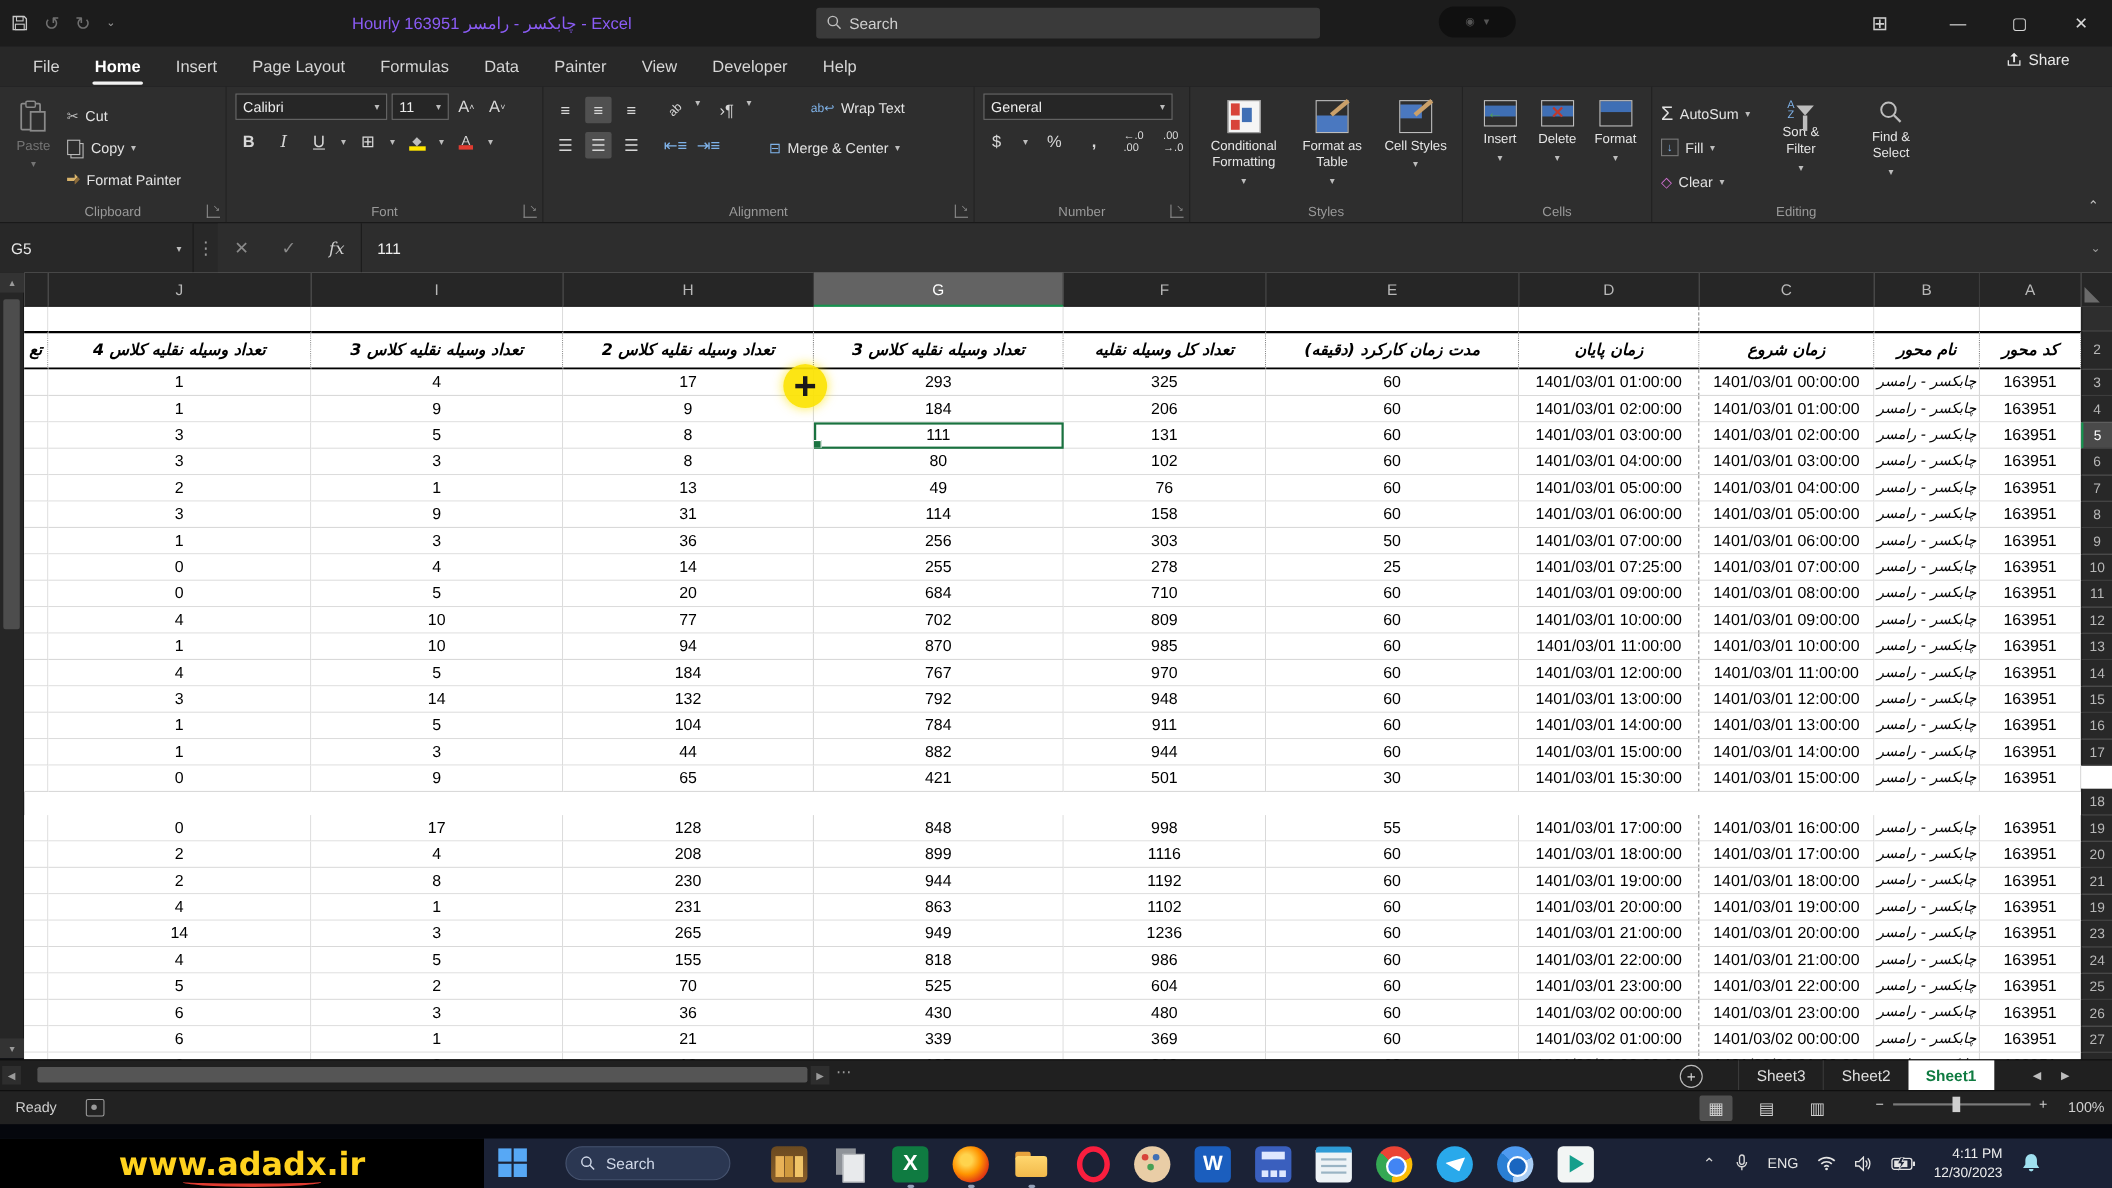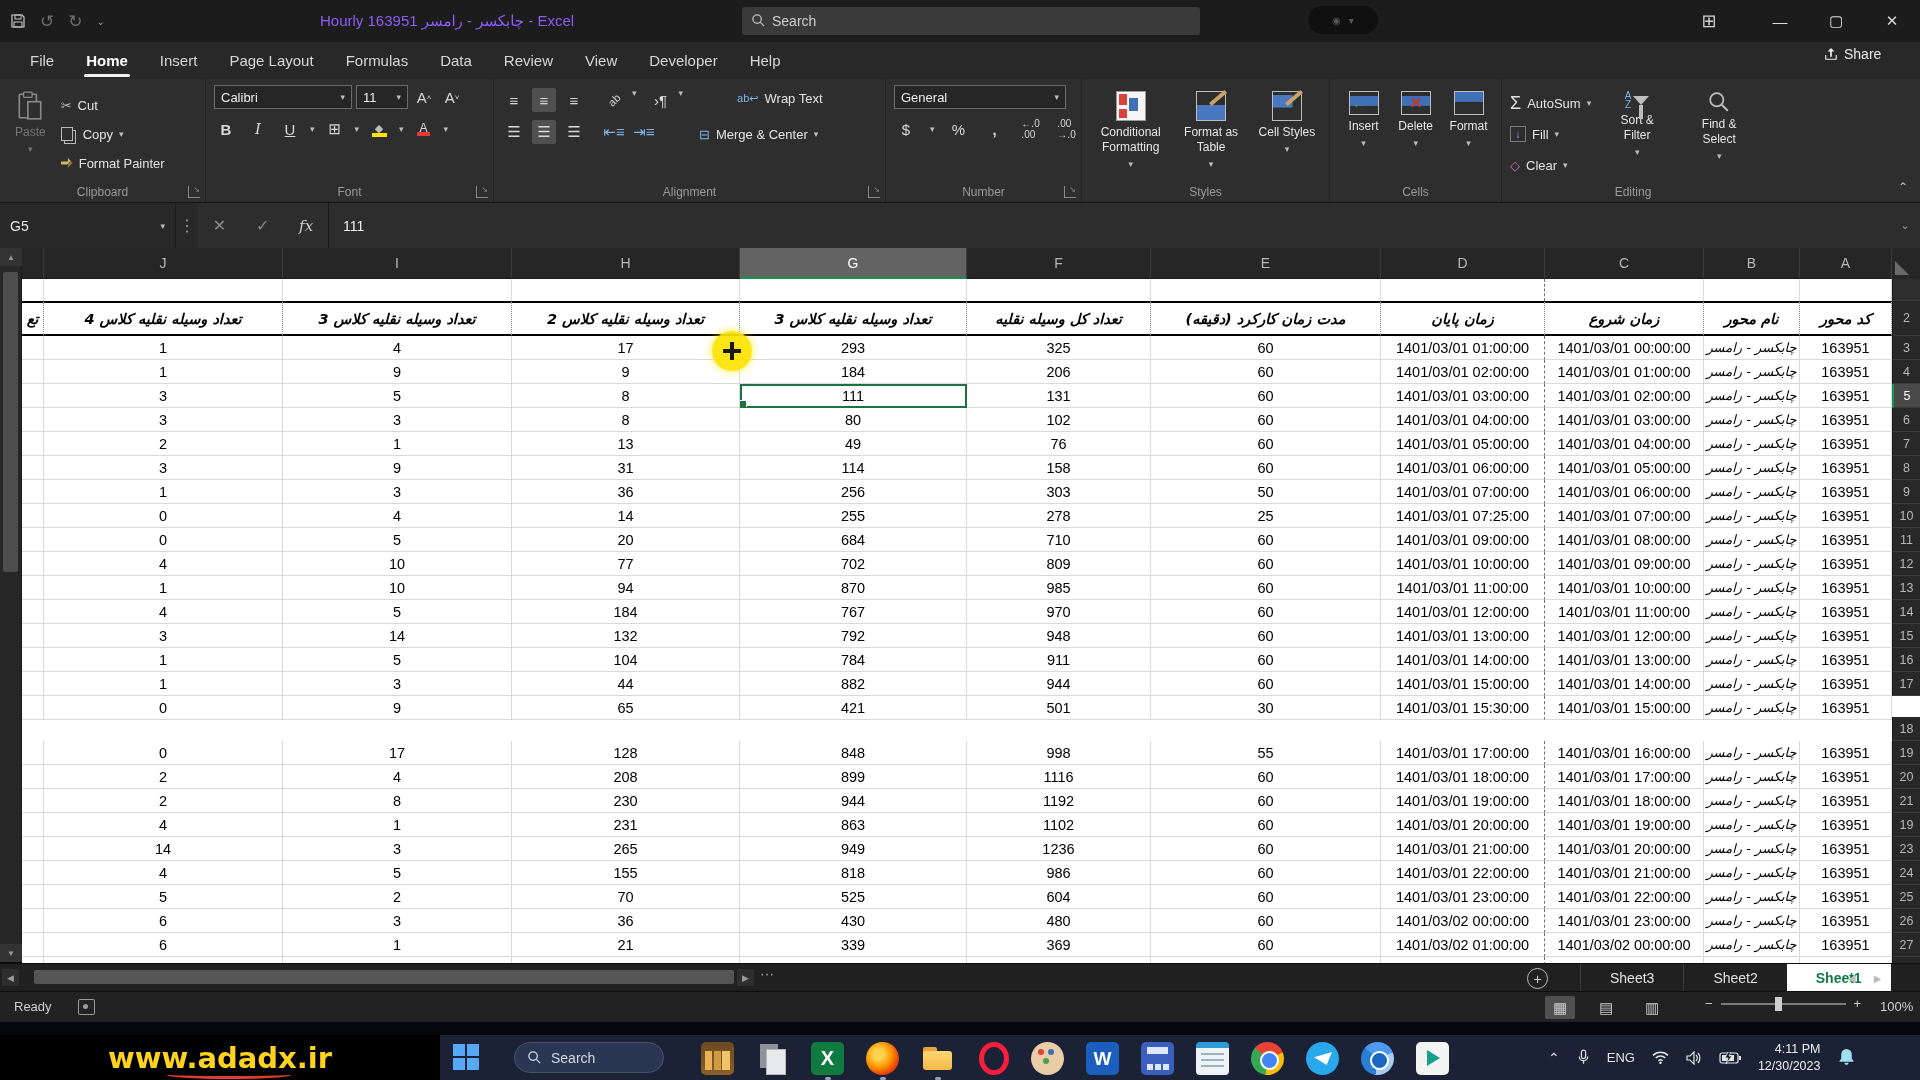"Review" div.rtab { text: Review -> Painter }
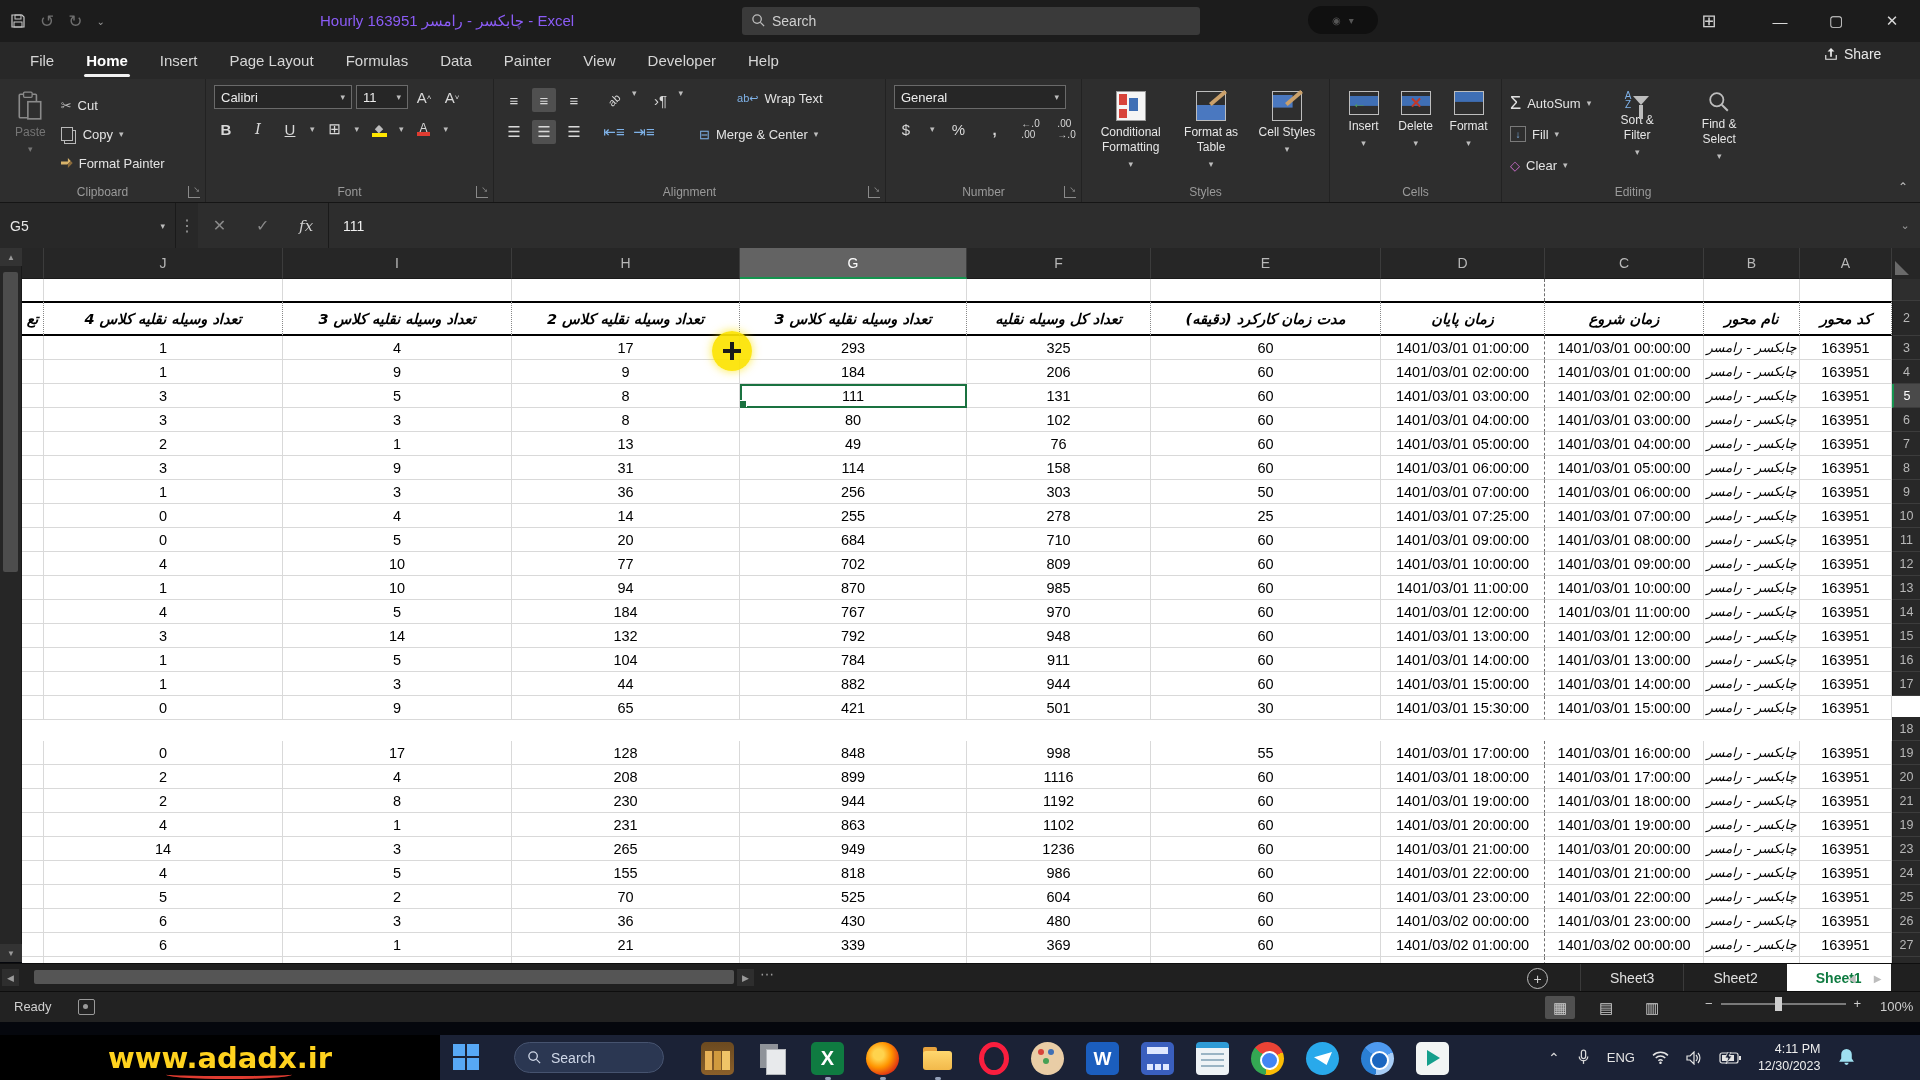"Sheet3" .stab { padding: 0 29px -> 0 16px }
